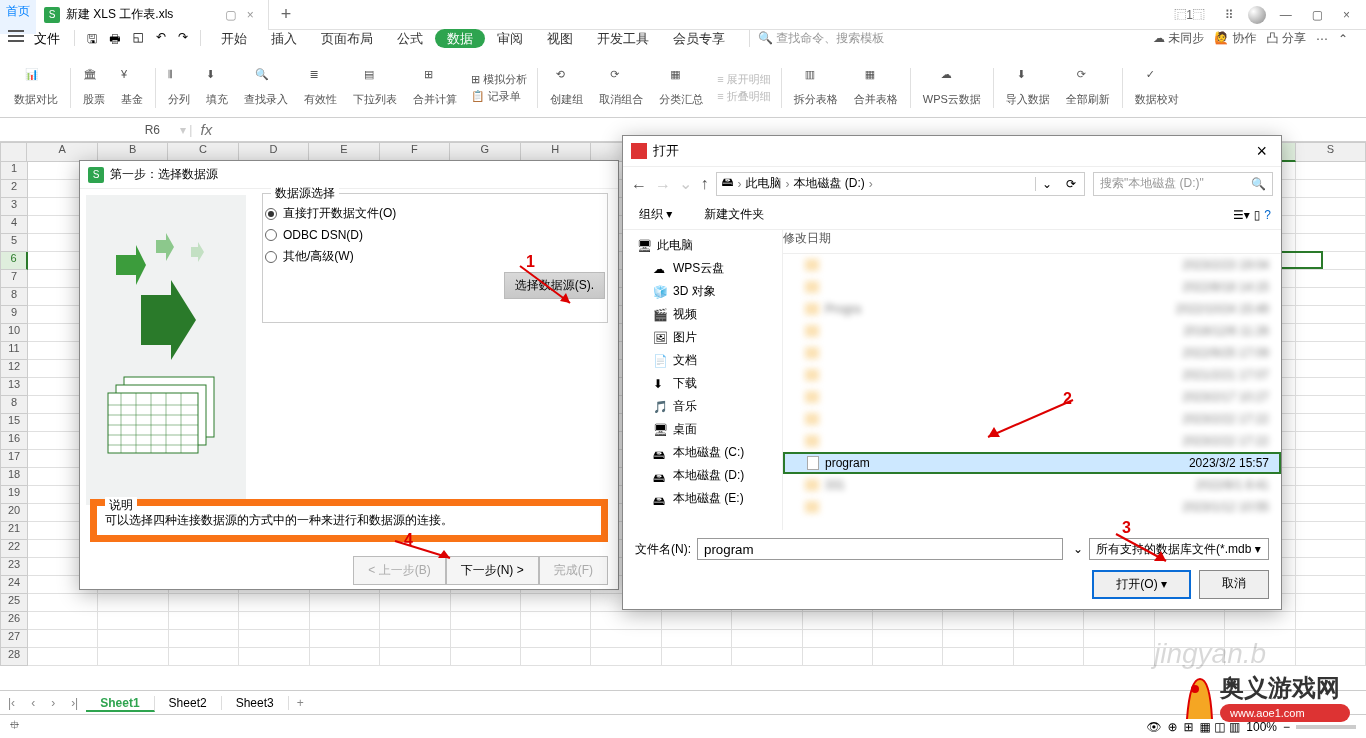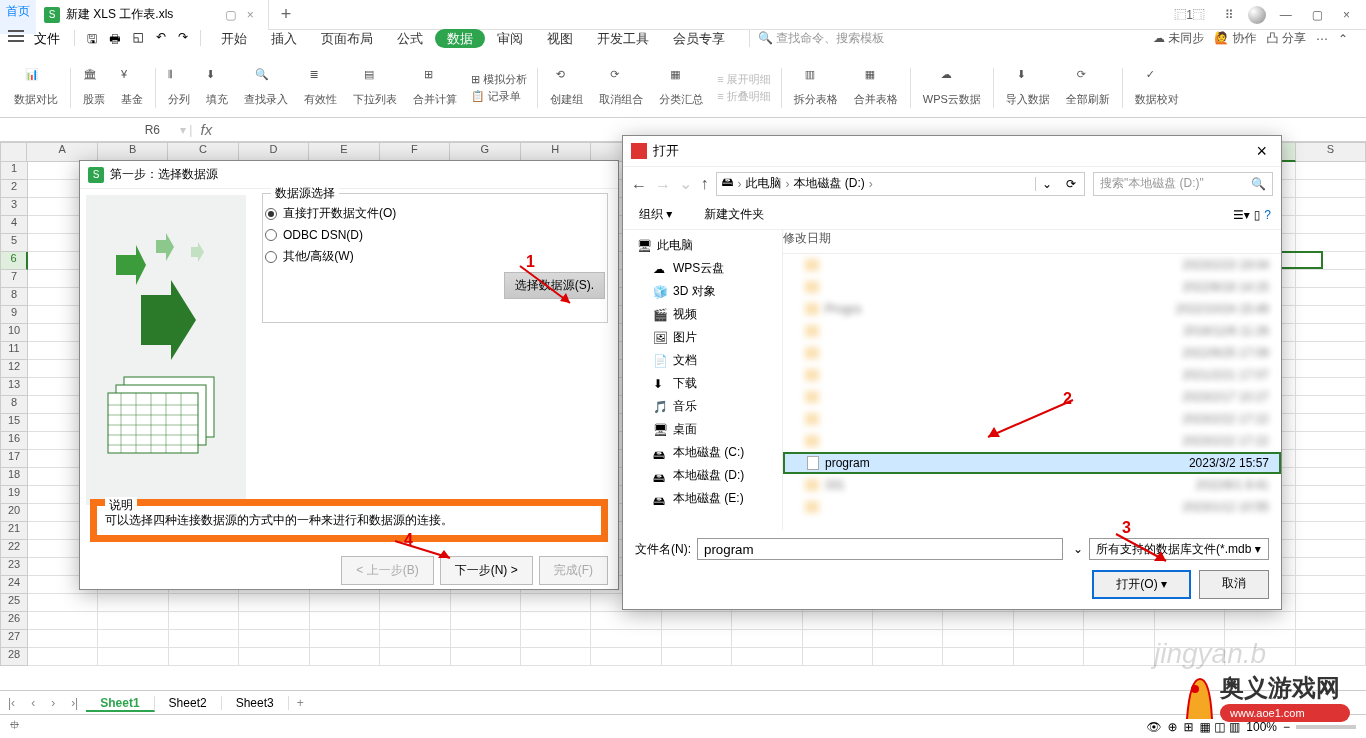"< 上一步(B)" .wiz-btns { gap: 6px -> none }
